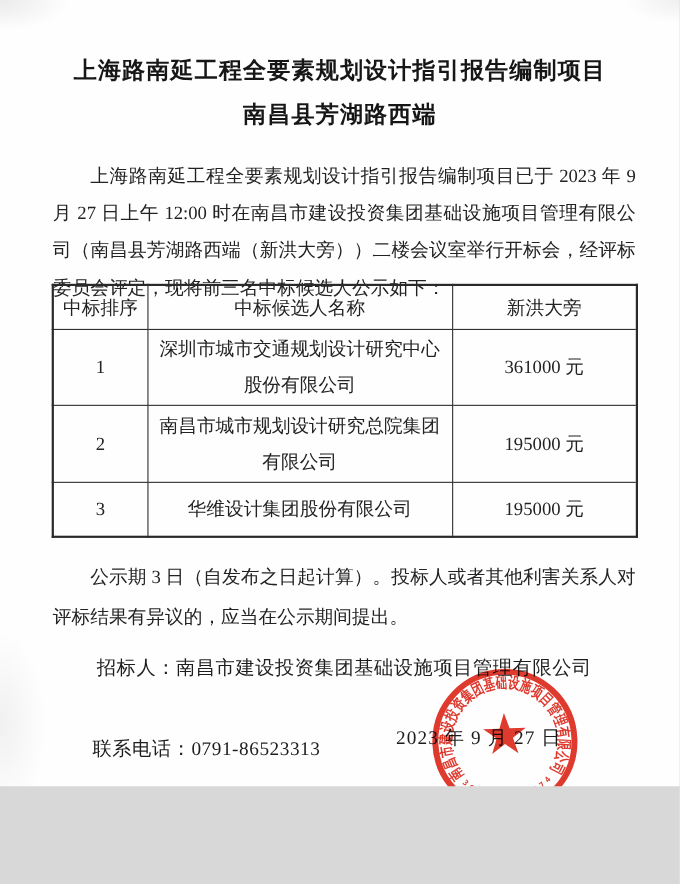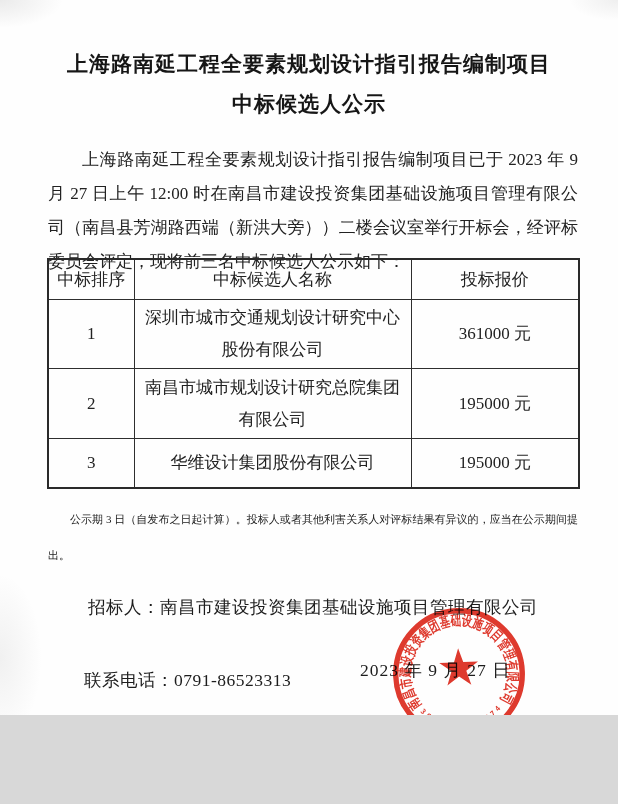"中标候选人公示" div { text: 中标候选人公示 -> 南昌县芳湖路西端 }
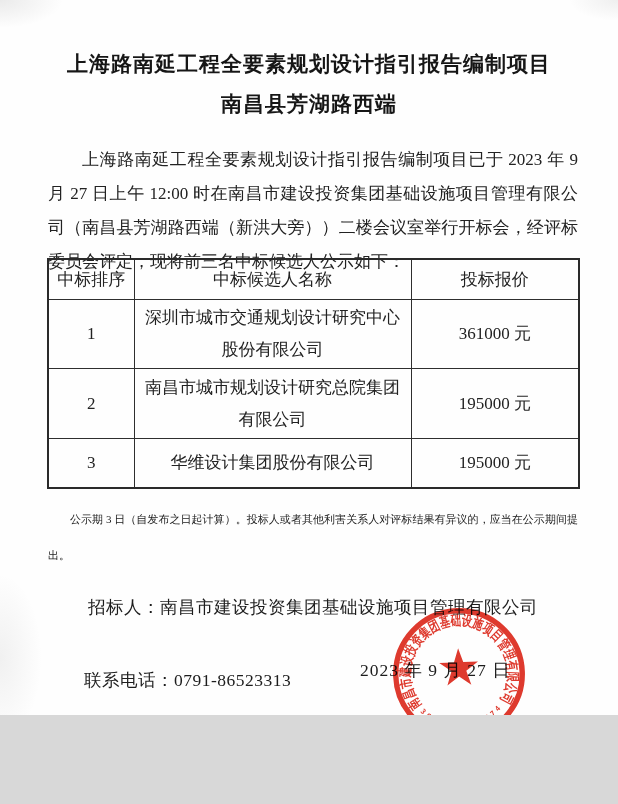"投标报价" td { text: 投标报价 -> 新洪大旁 }
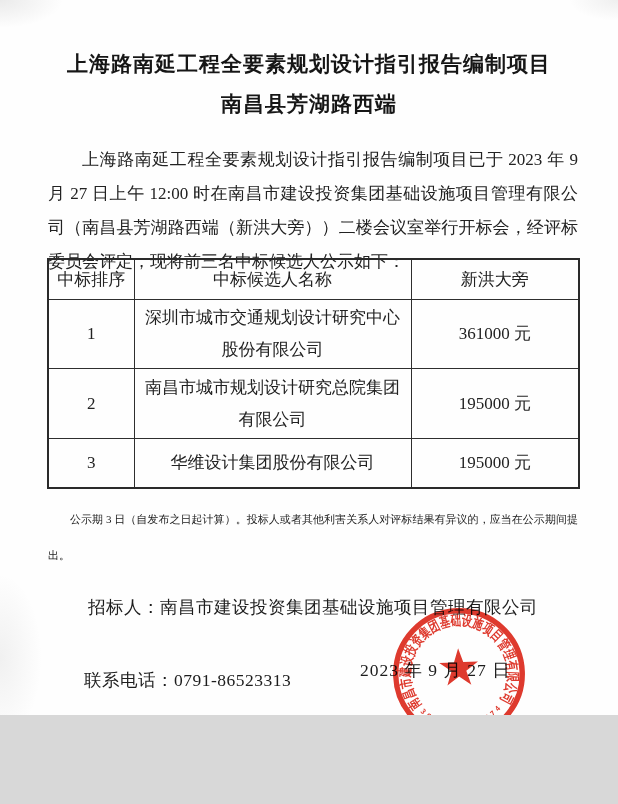"公示期 3" .notice { font-size: 11px -> 17px }
